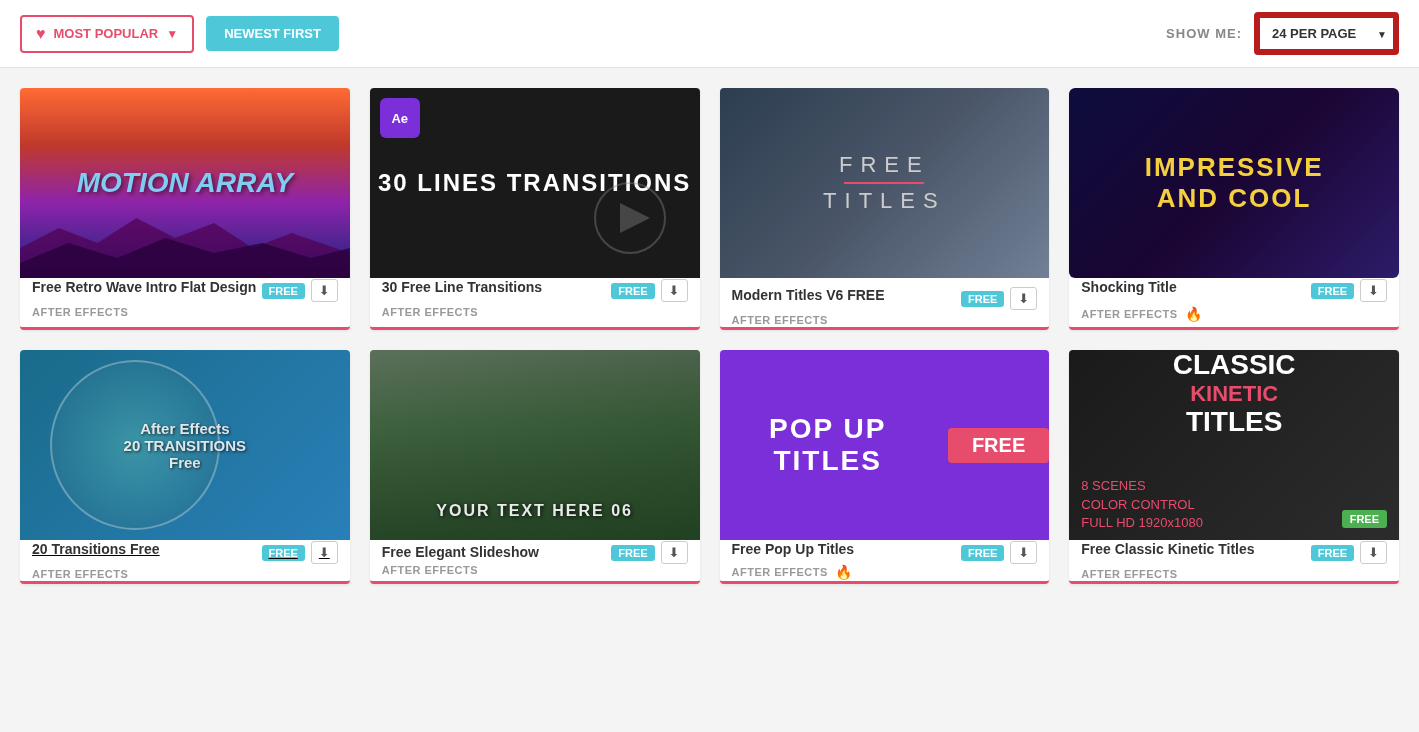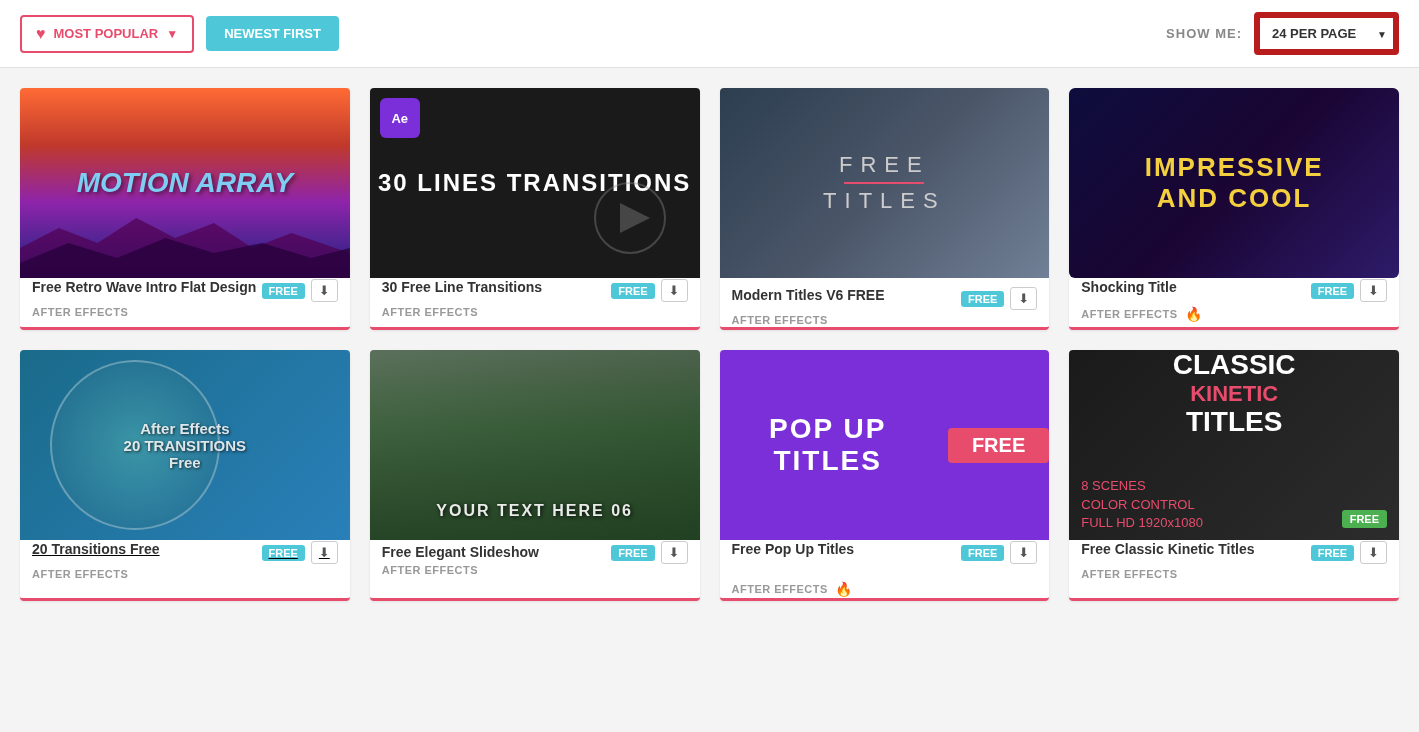"Free Pop Up Titles" div { margin-bottom: 17px -> 0 }
